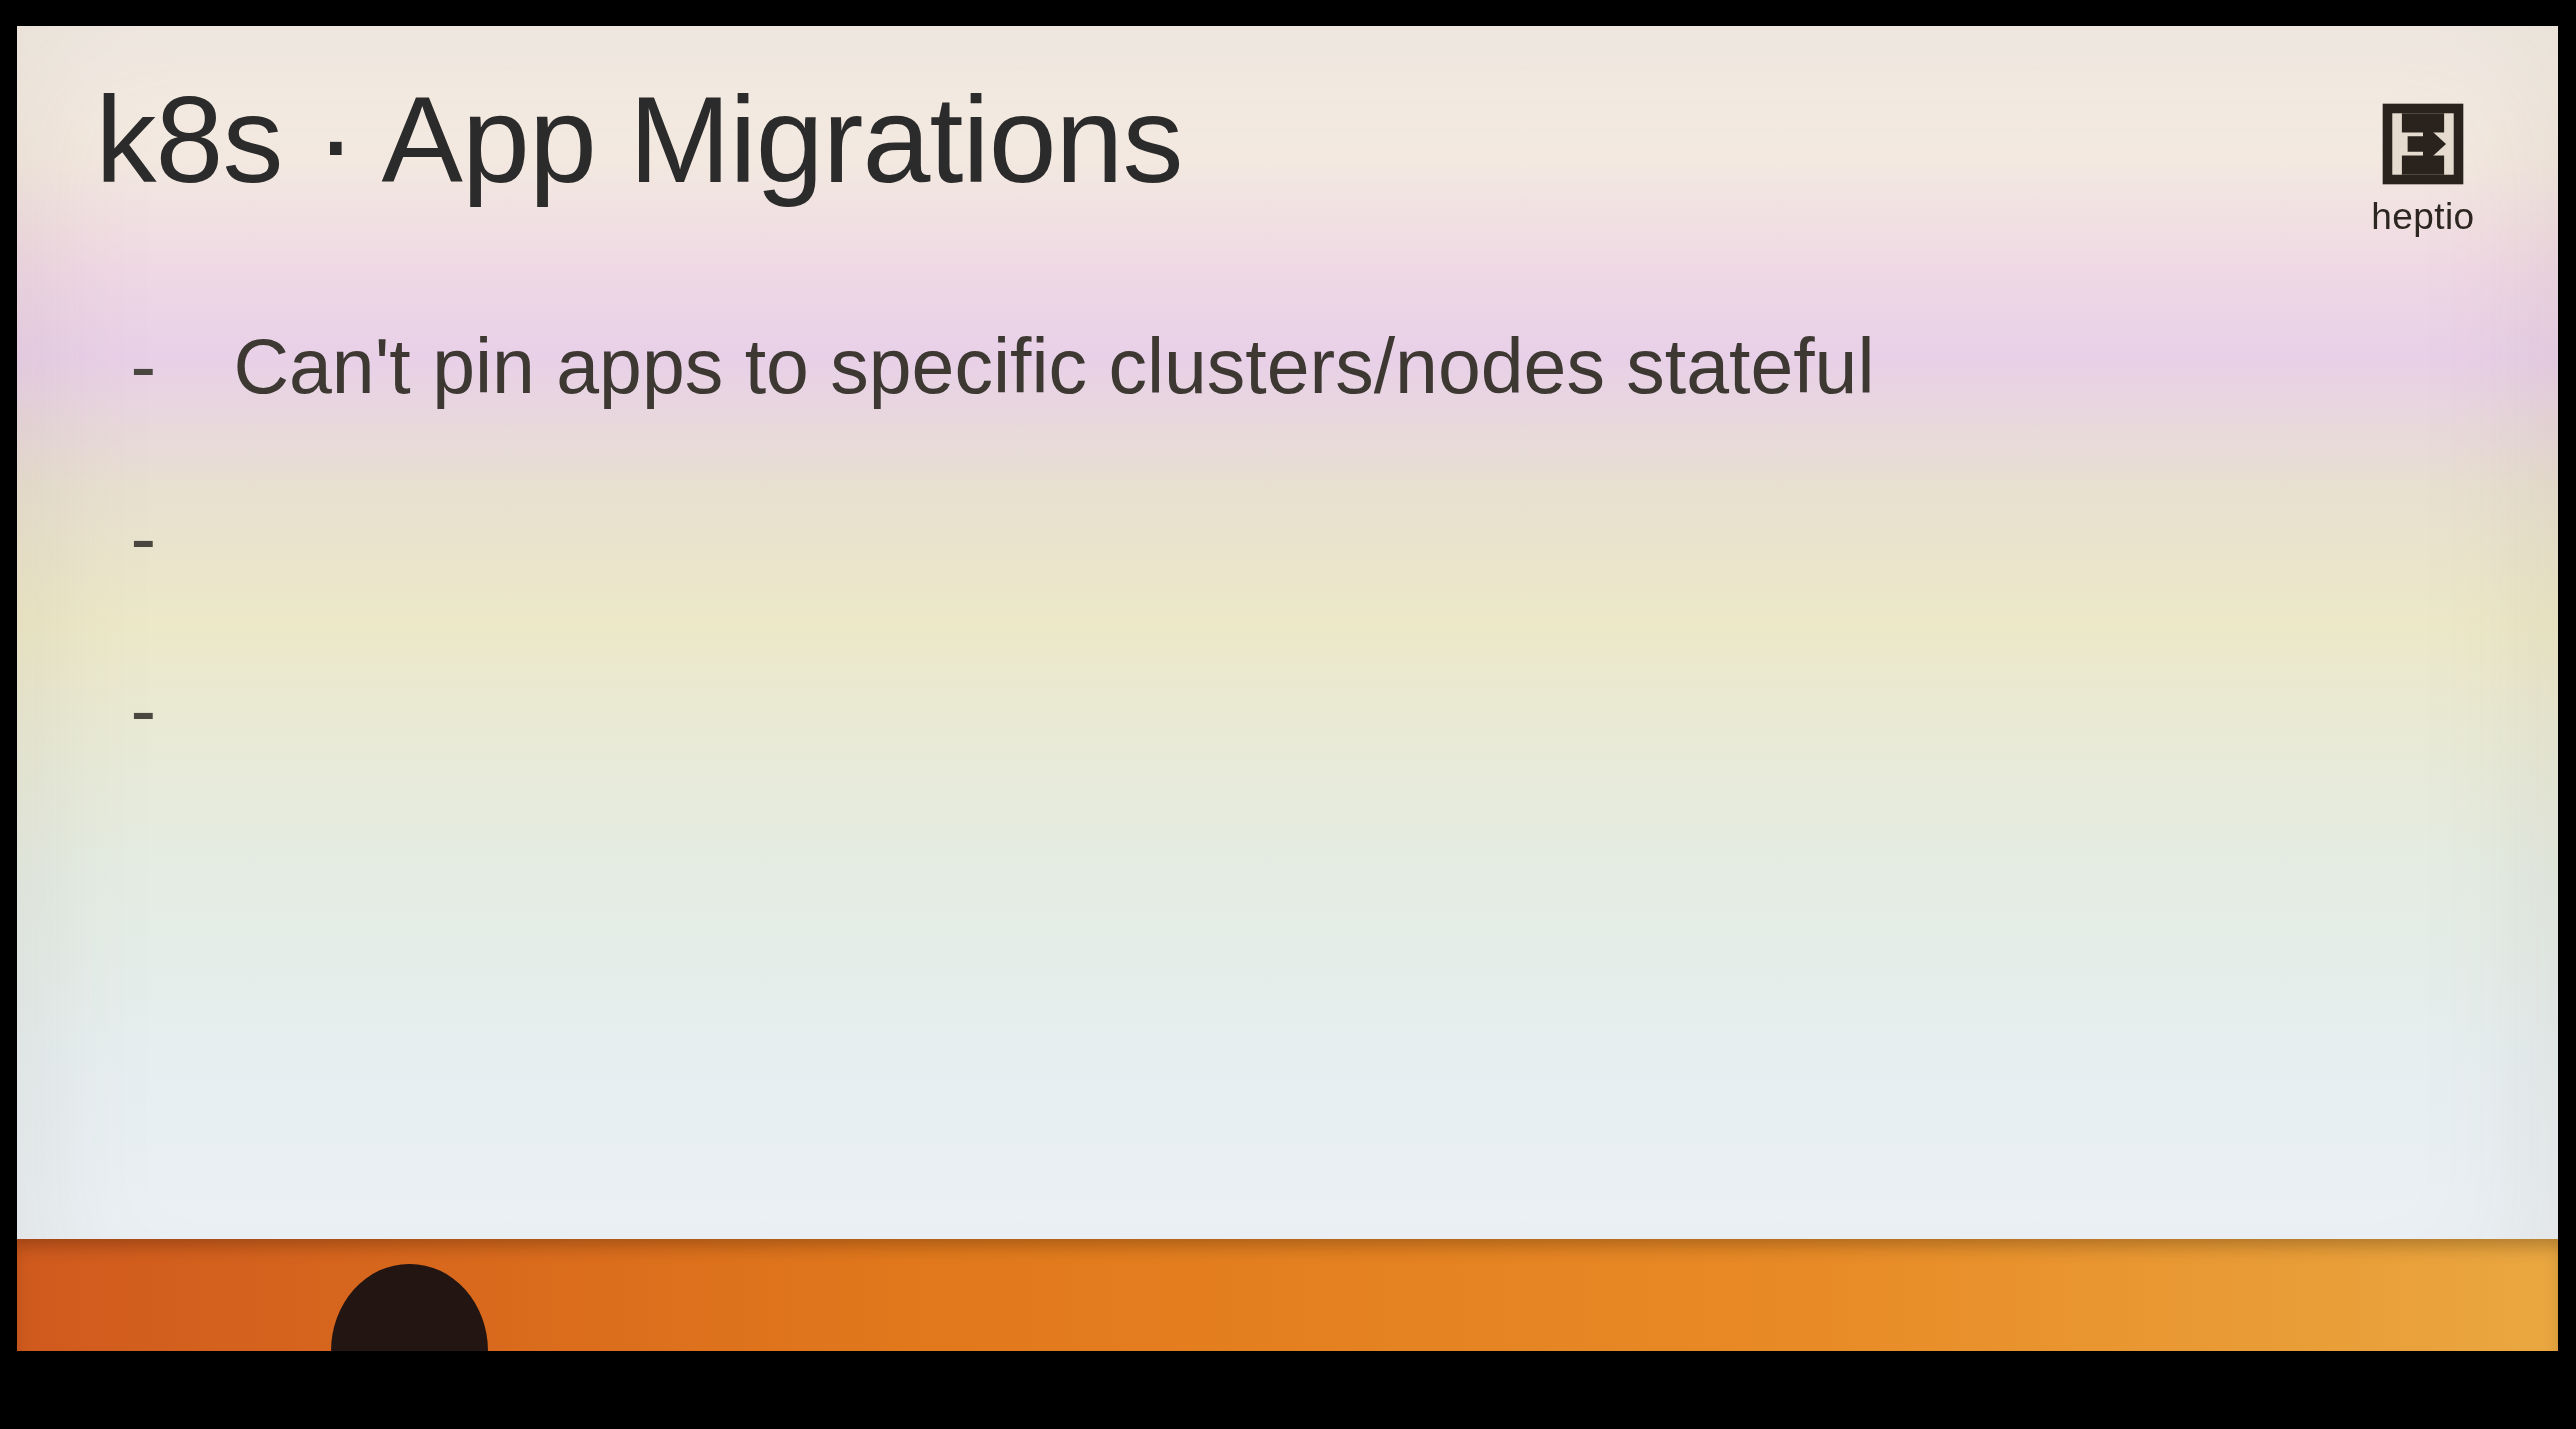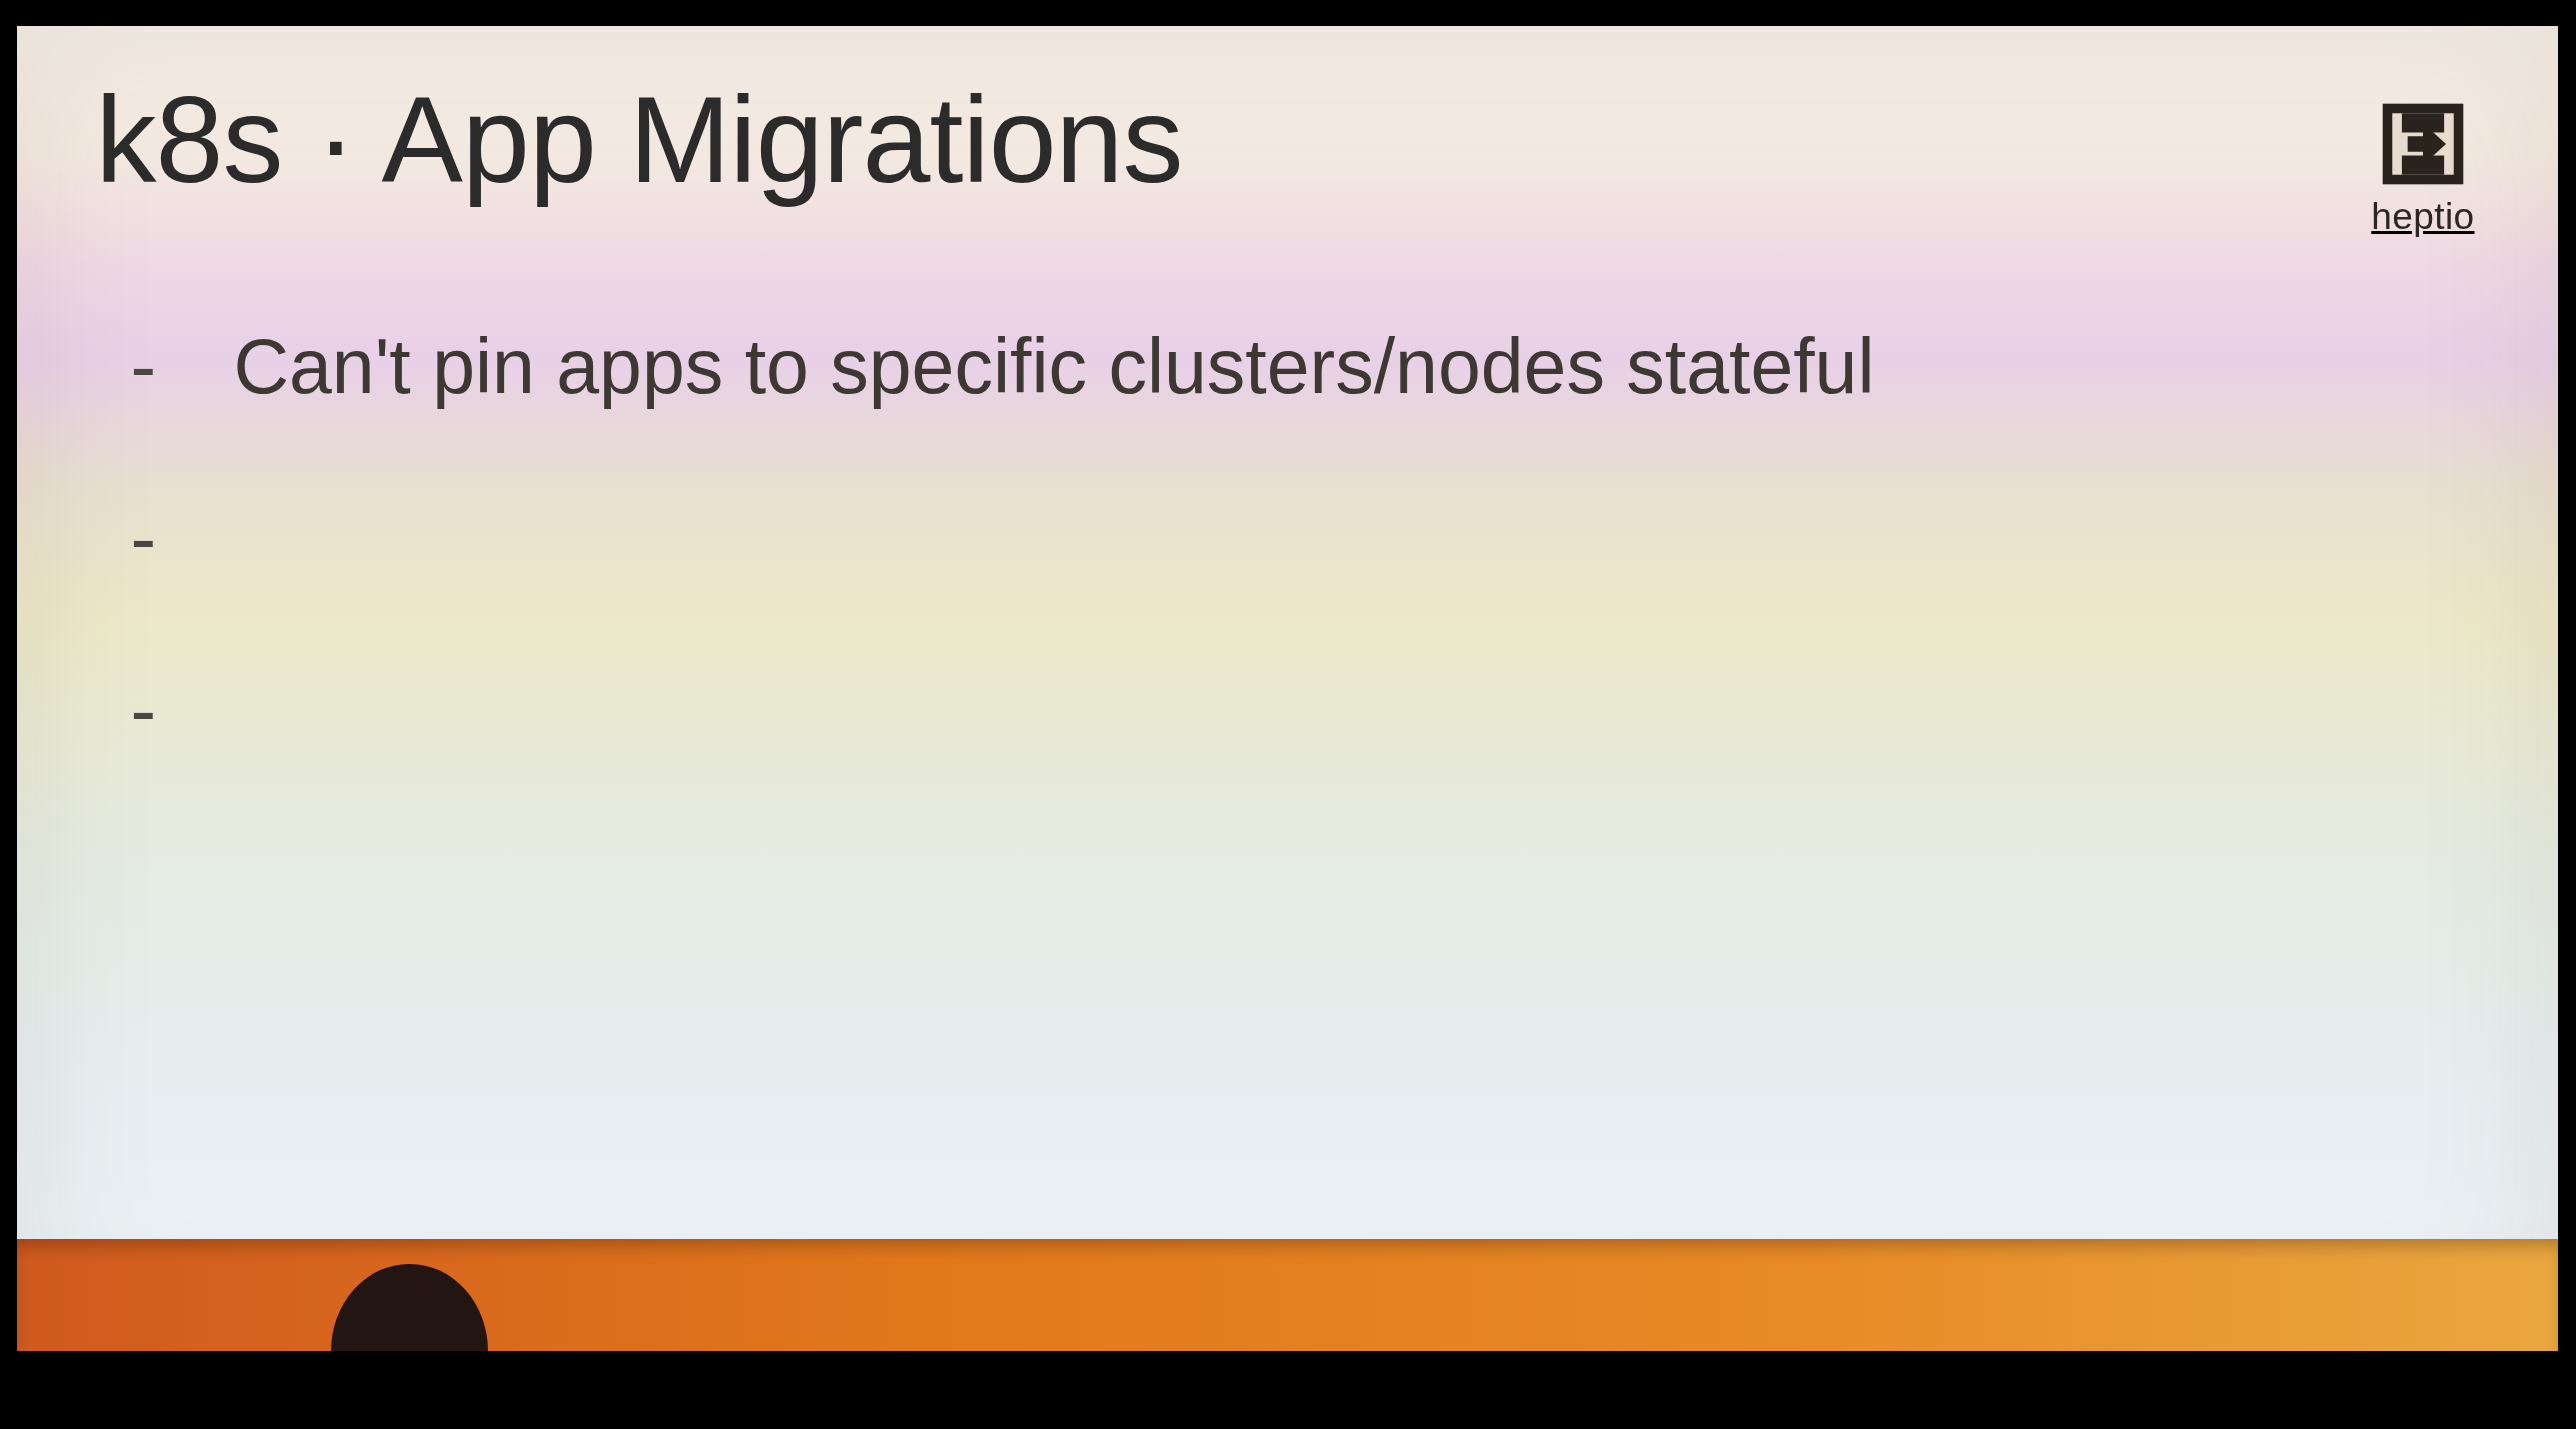"heptio" .logo { text-decoration: underline -> none }
